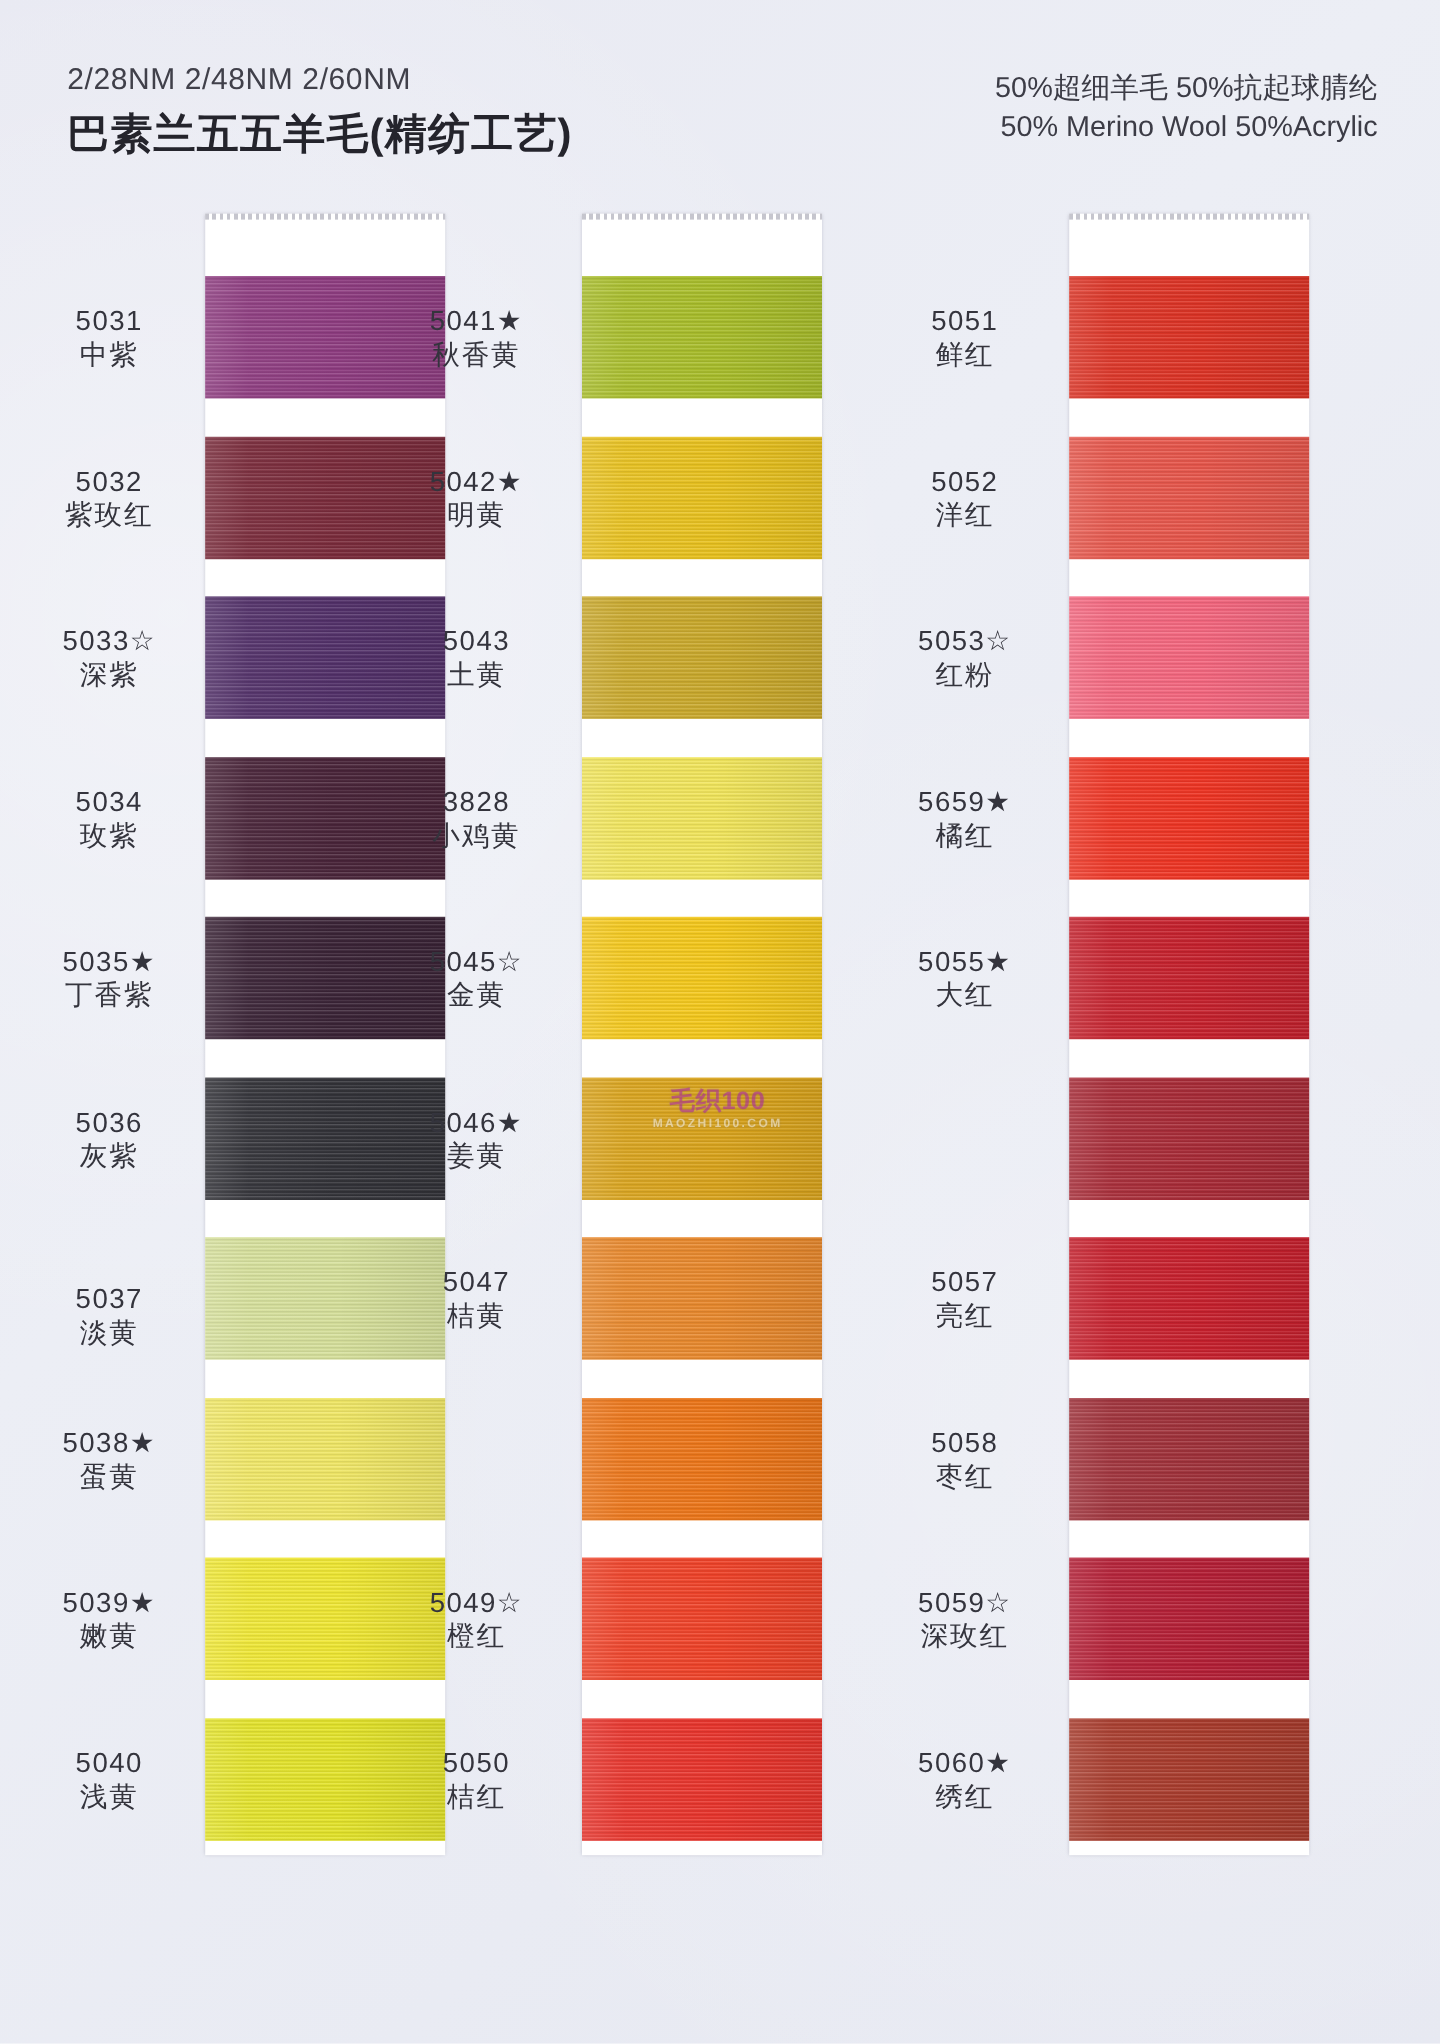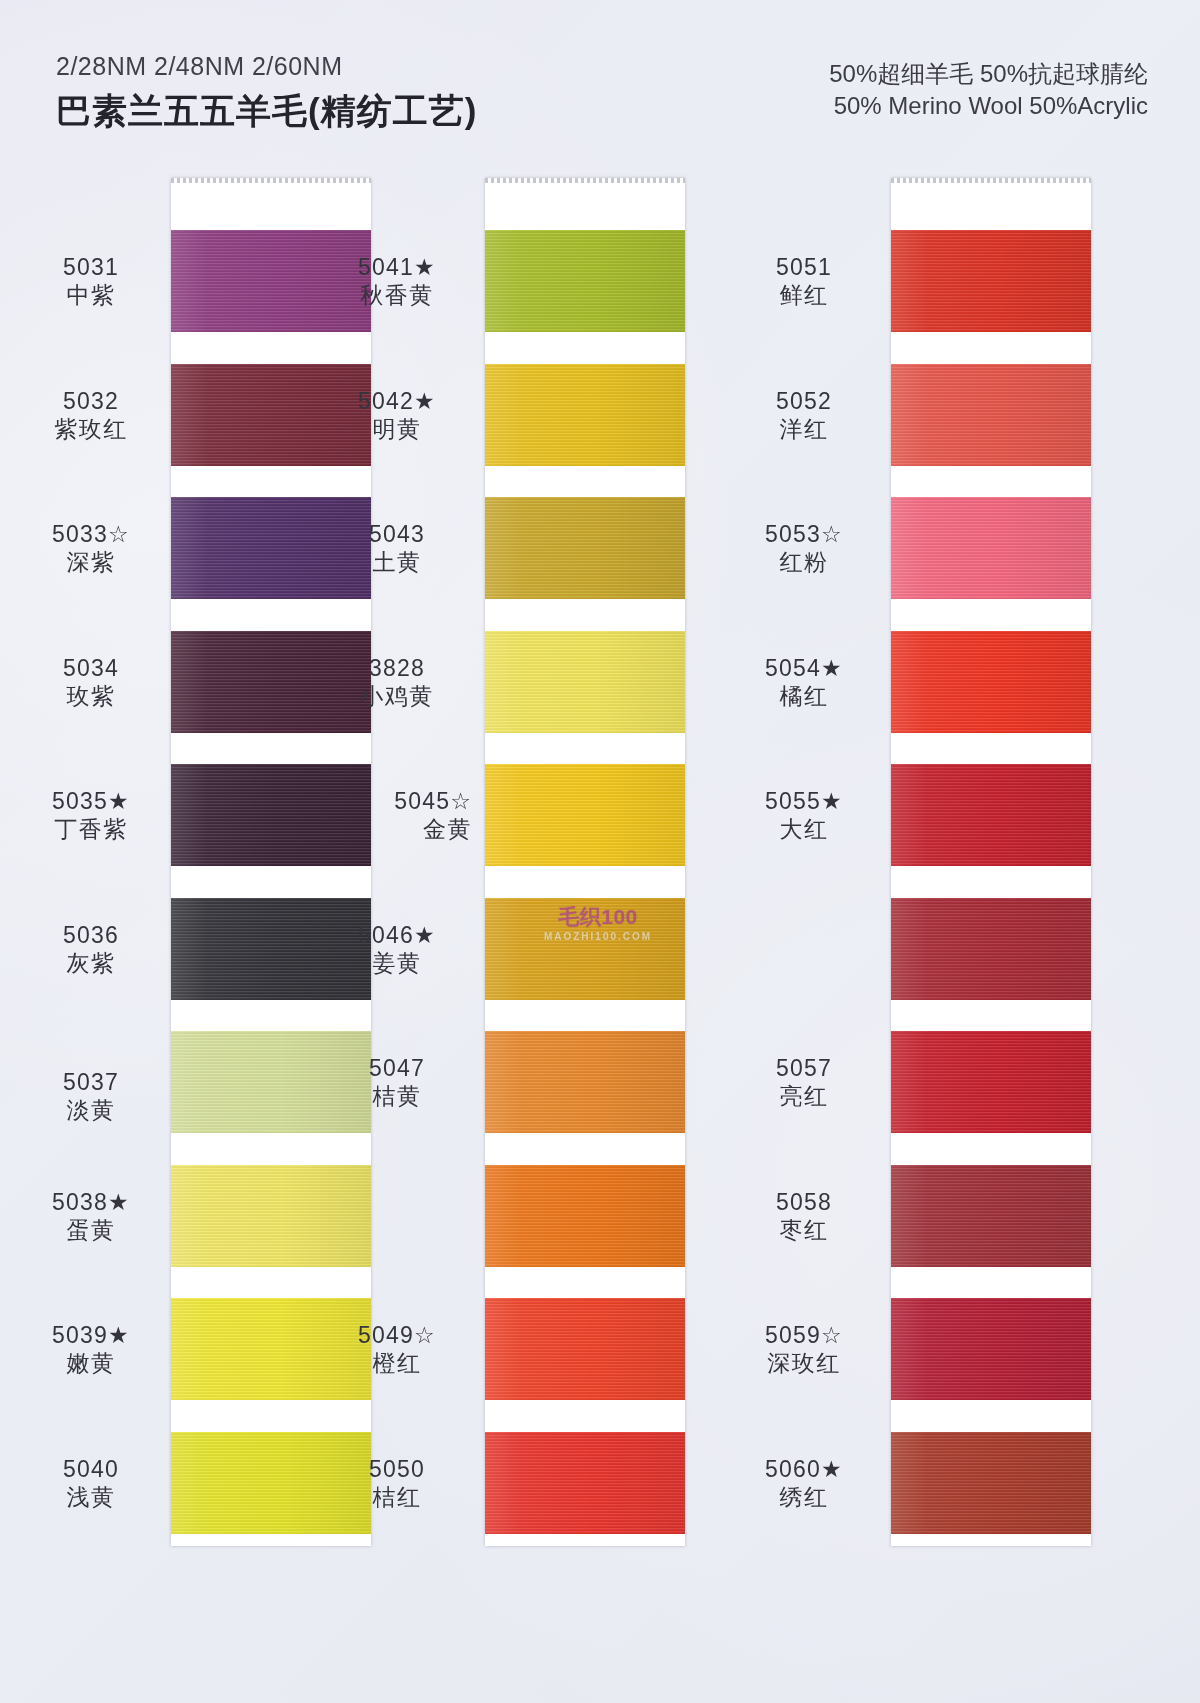"5054★" div.code { text: 5054 -> 5659 }
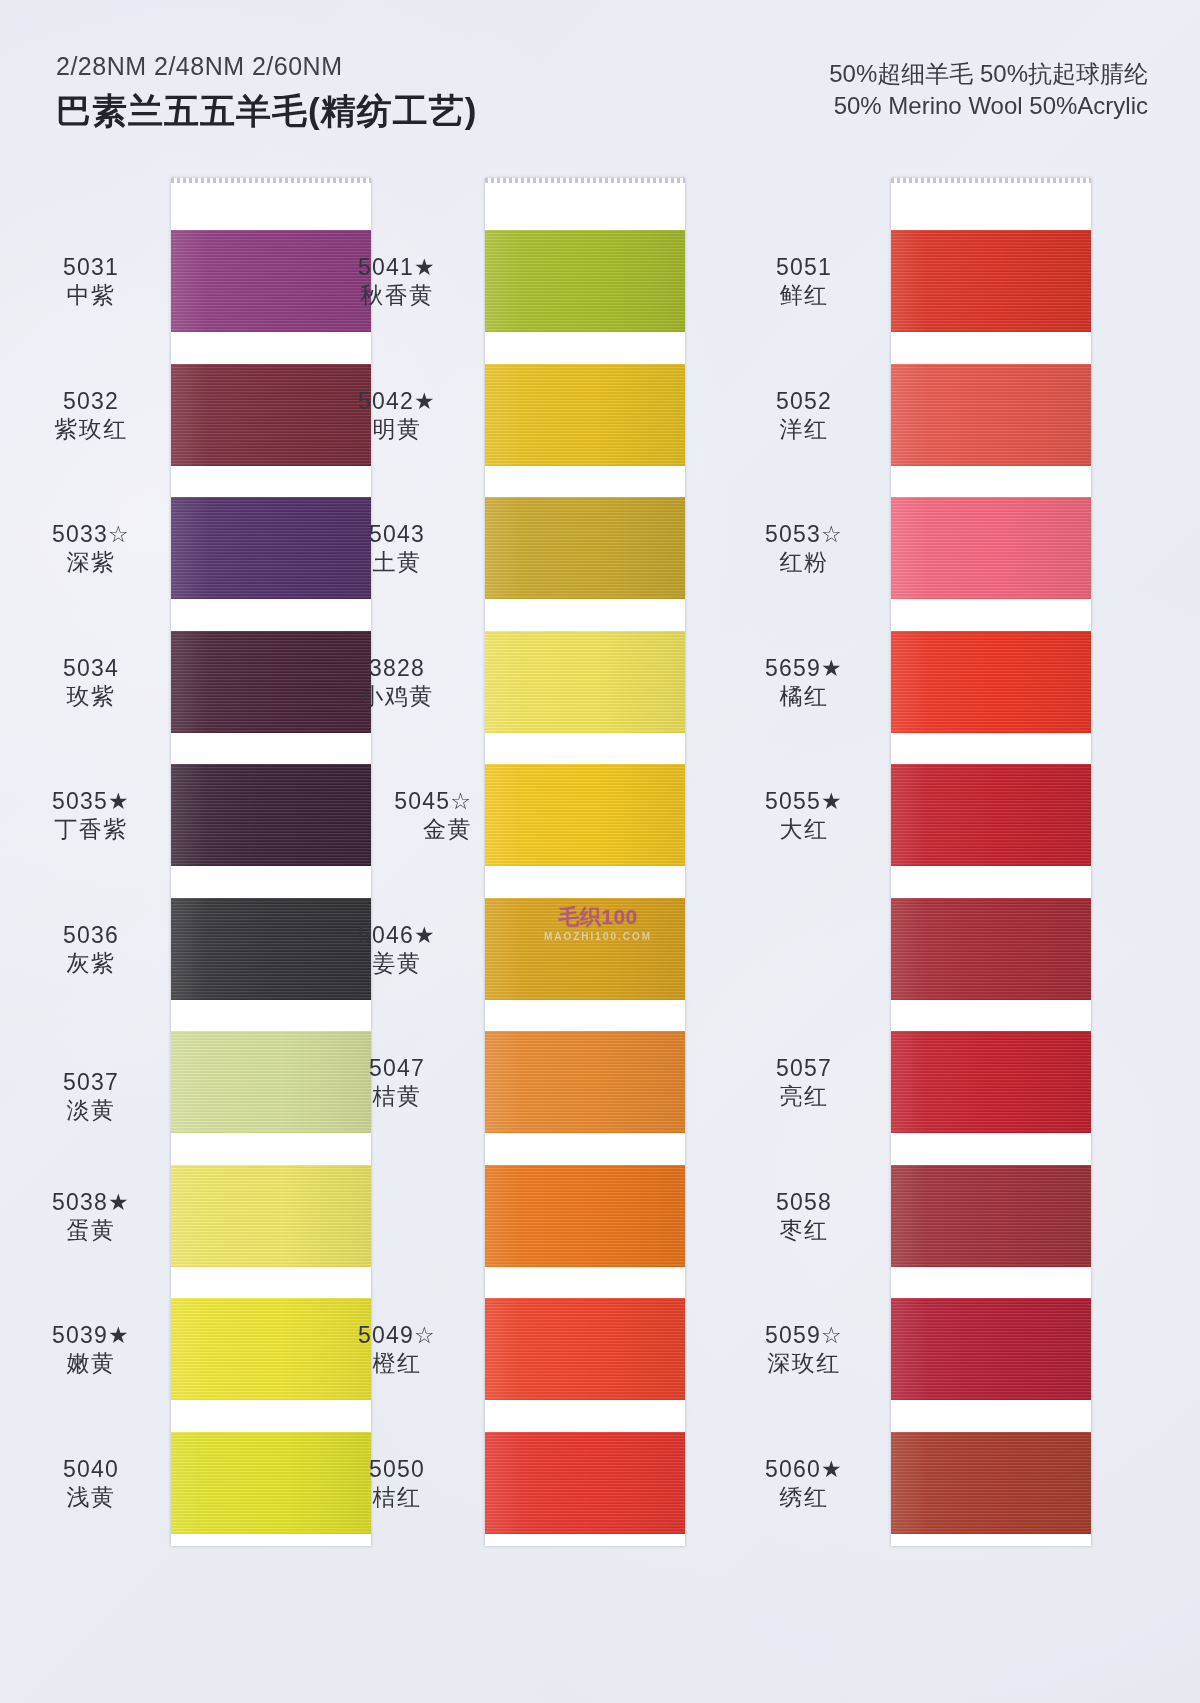"5045☆" div.label { text-align: right -> none }
